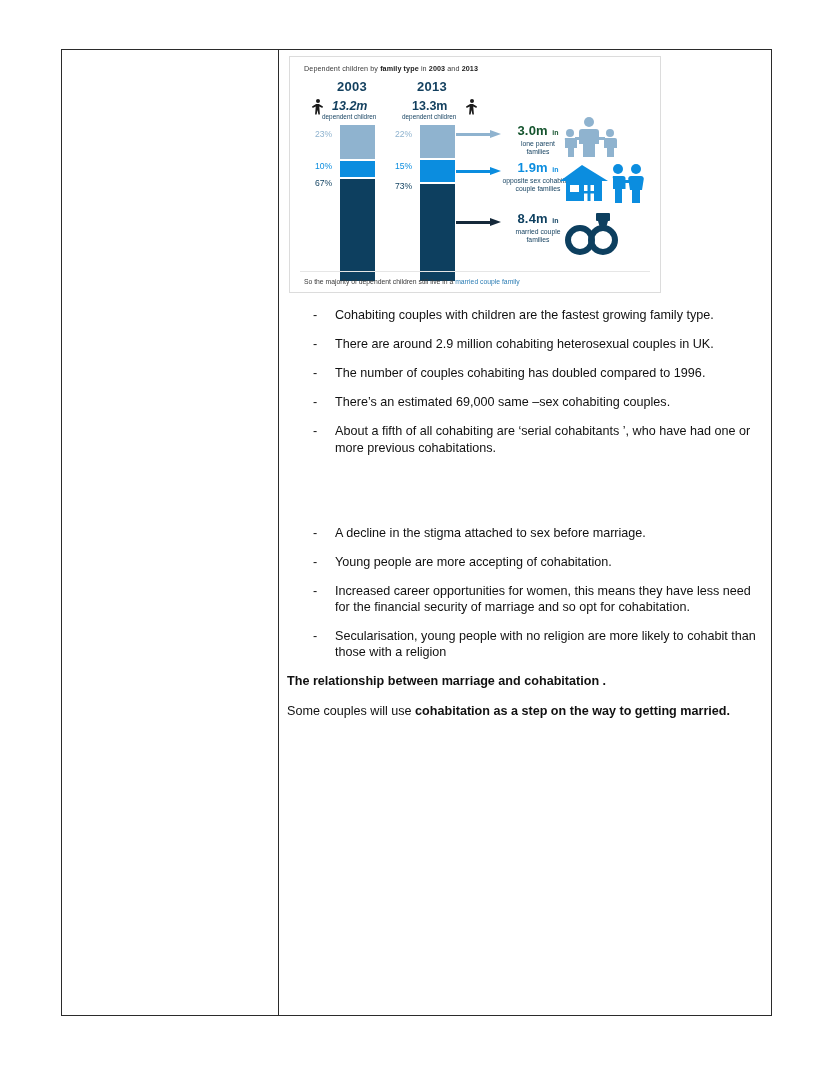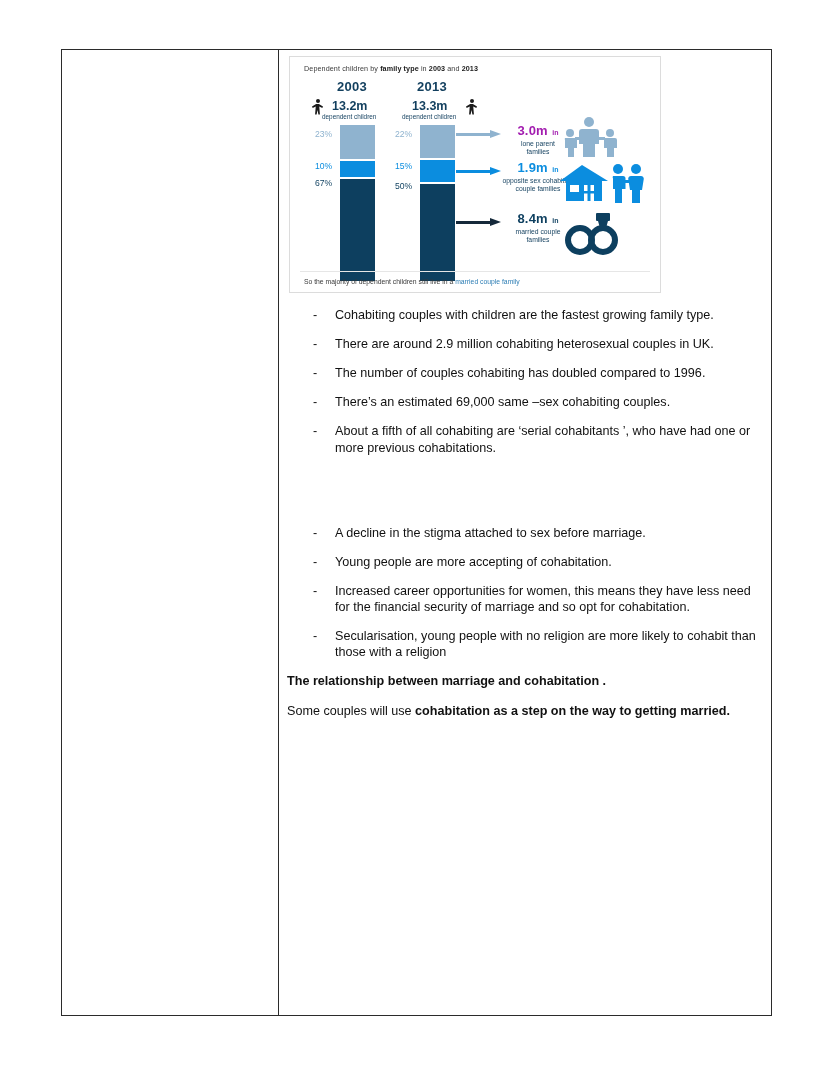"13.2m" .ig-total.t1 { font-style: none -> italic }
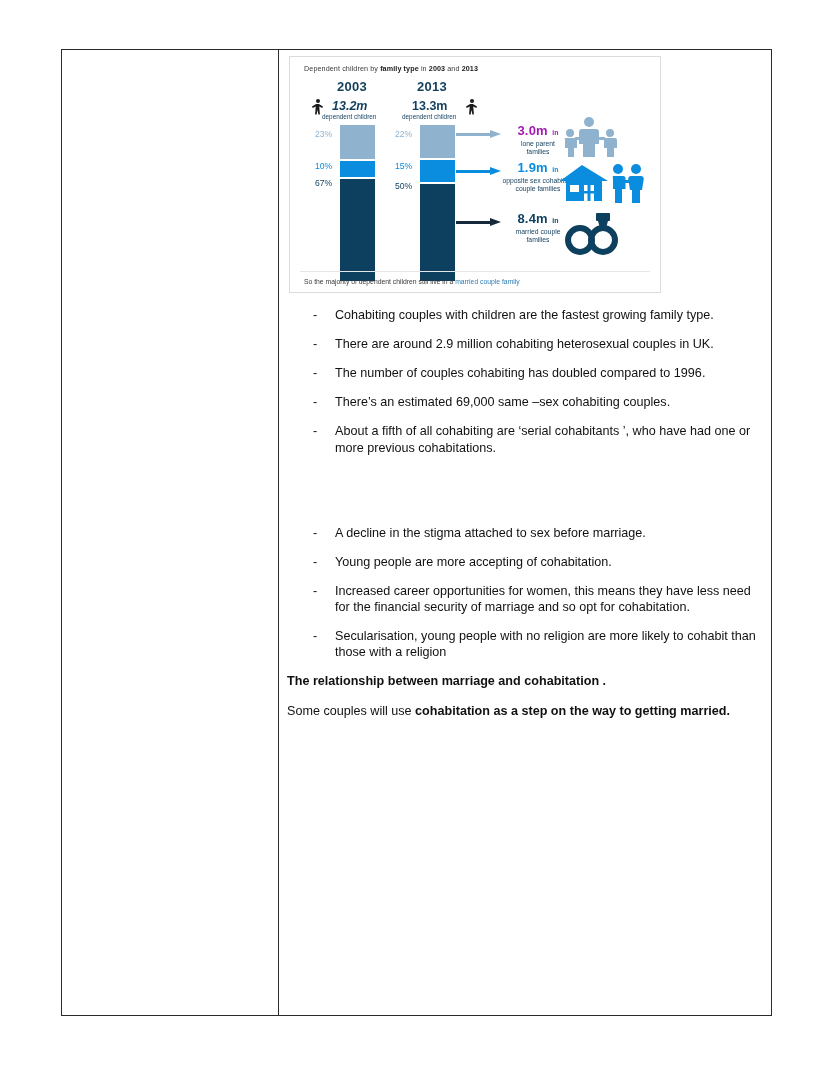"3.0m" .callout.c-lone .big, .callout.c-lone .in { color: #a21caf -> #14532d }
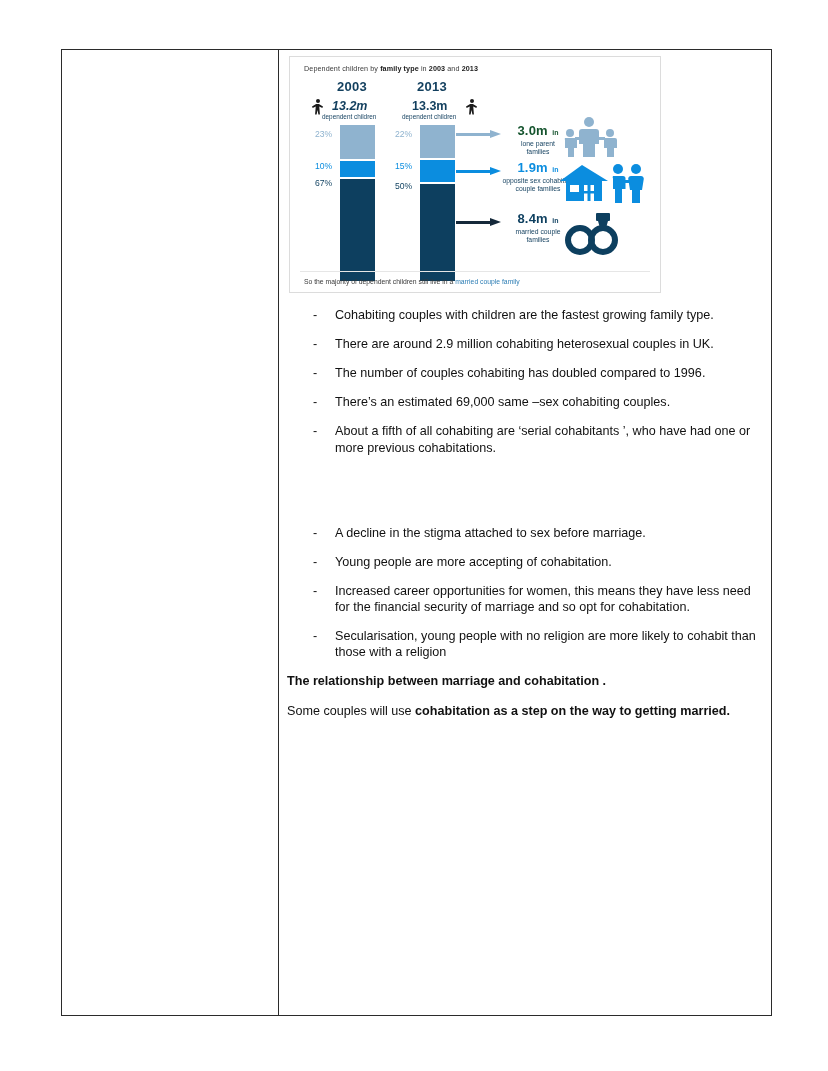"50%" div.pct { text: 50% -> 73% }
